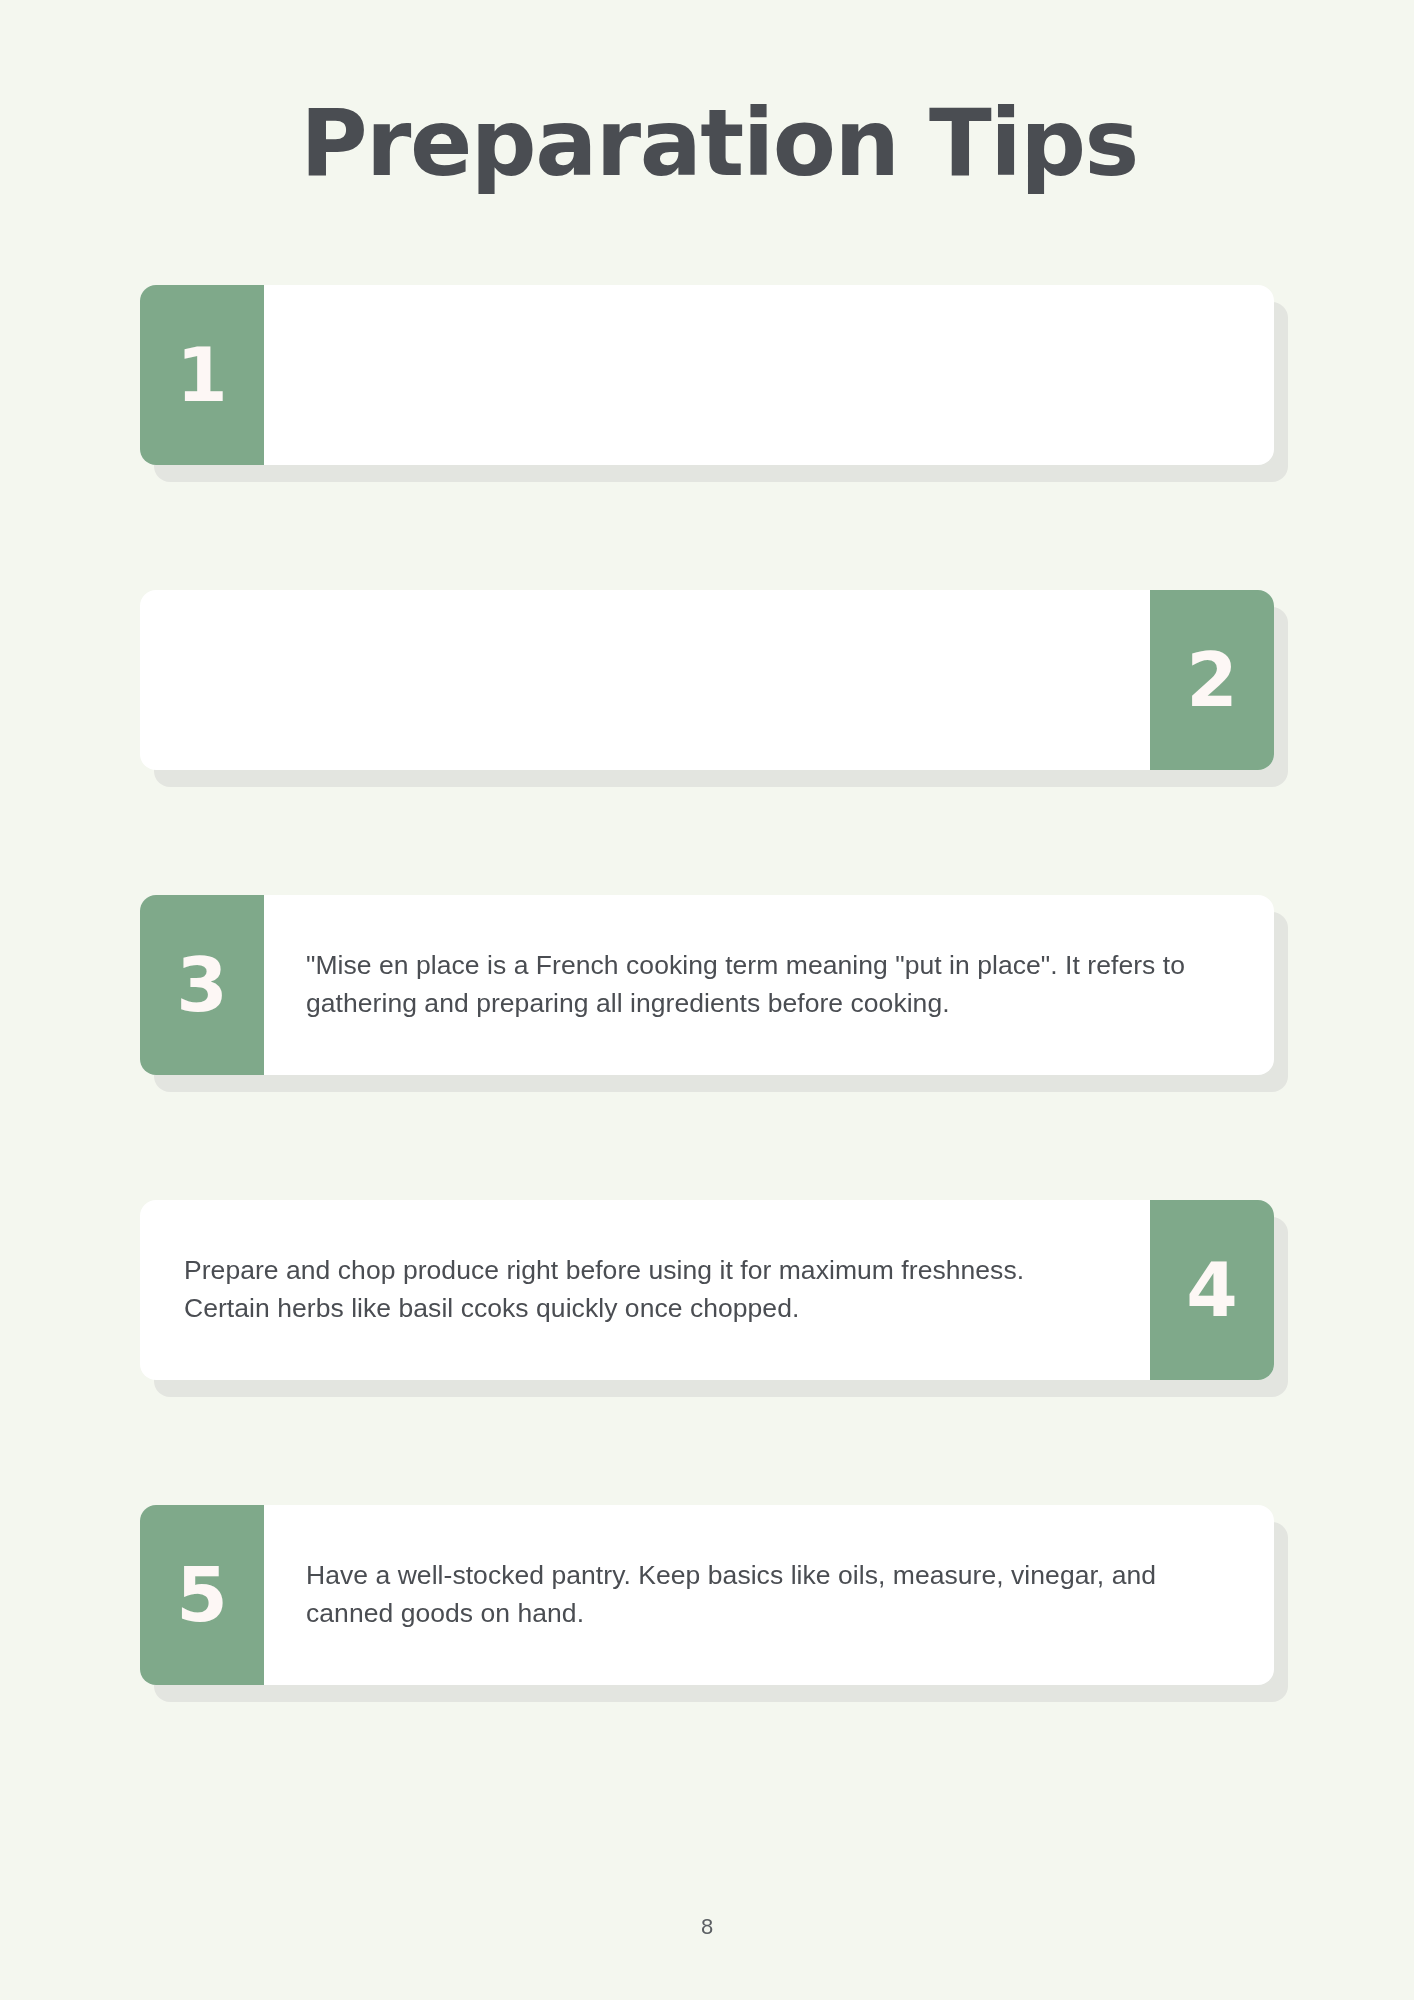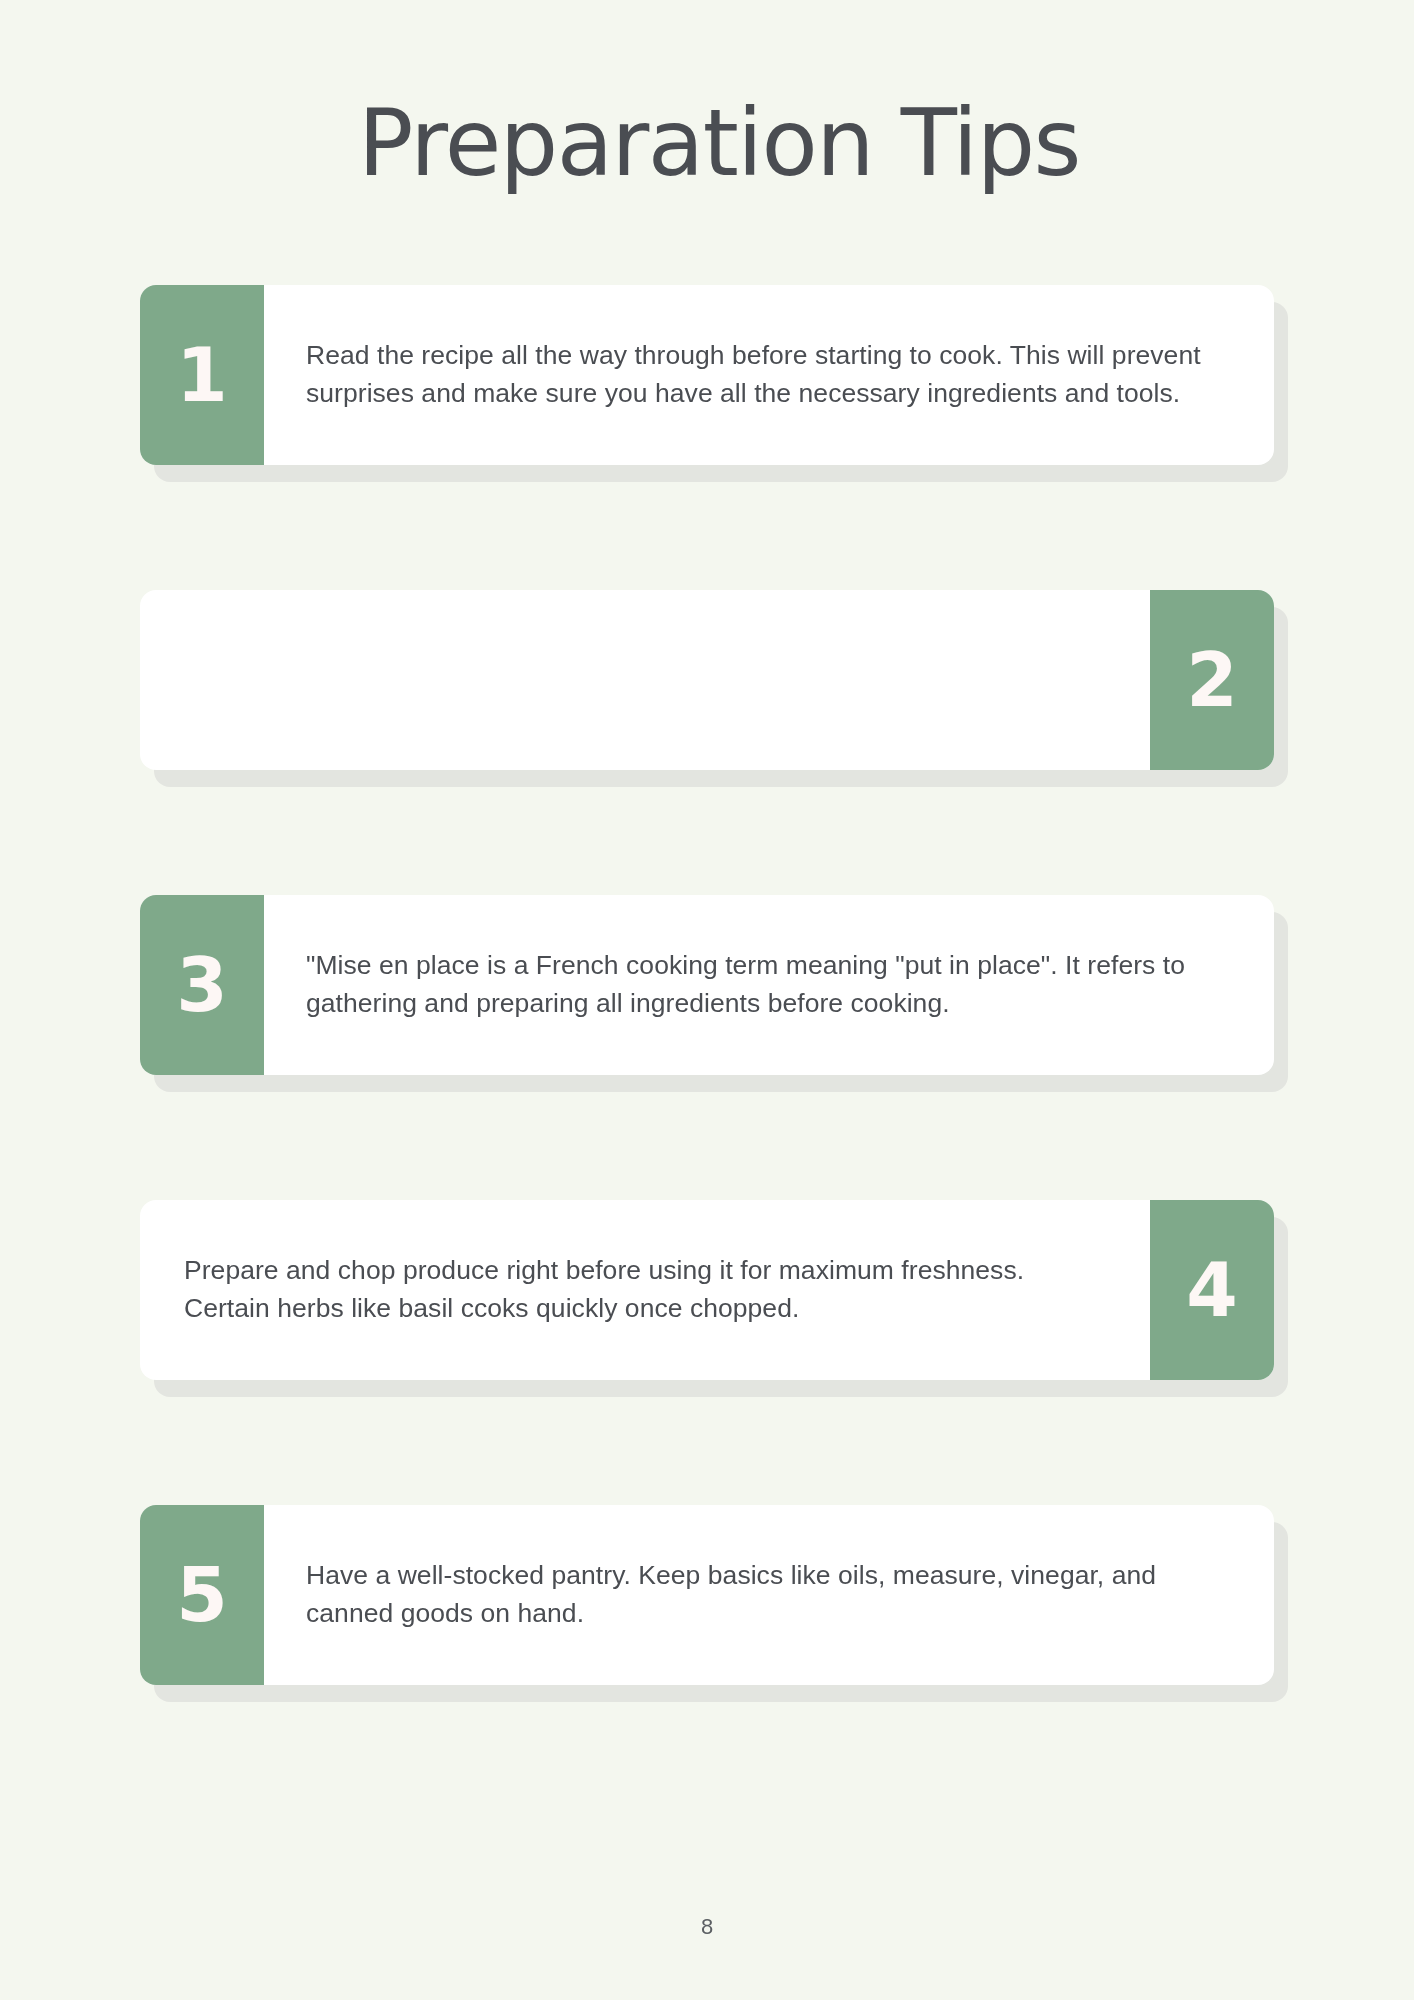"Preparation Tips" .page-title { font-weight: 400 -> 700 }
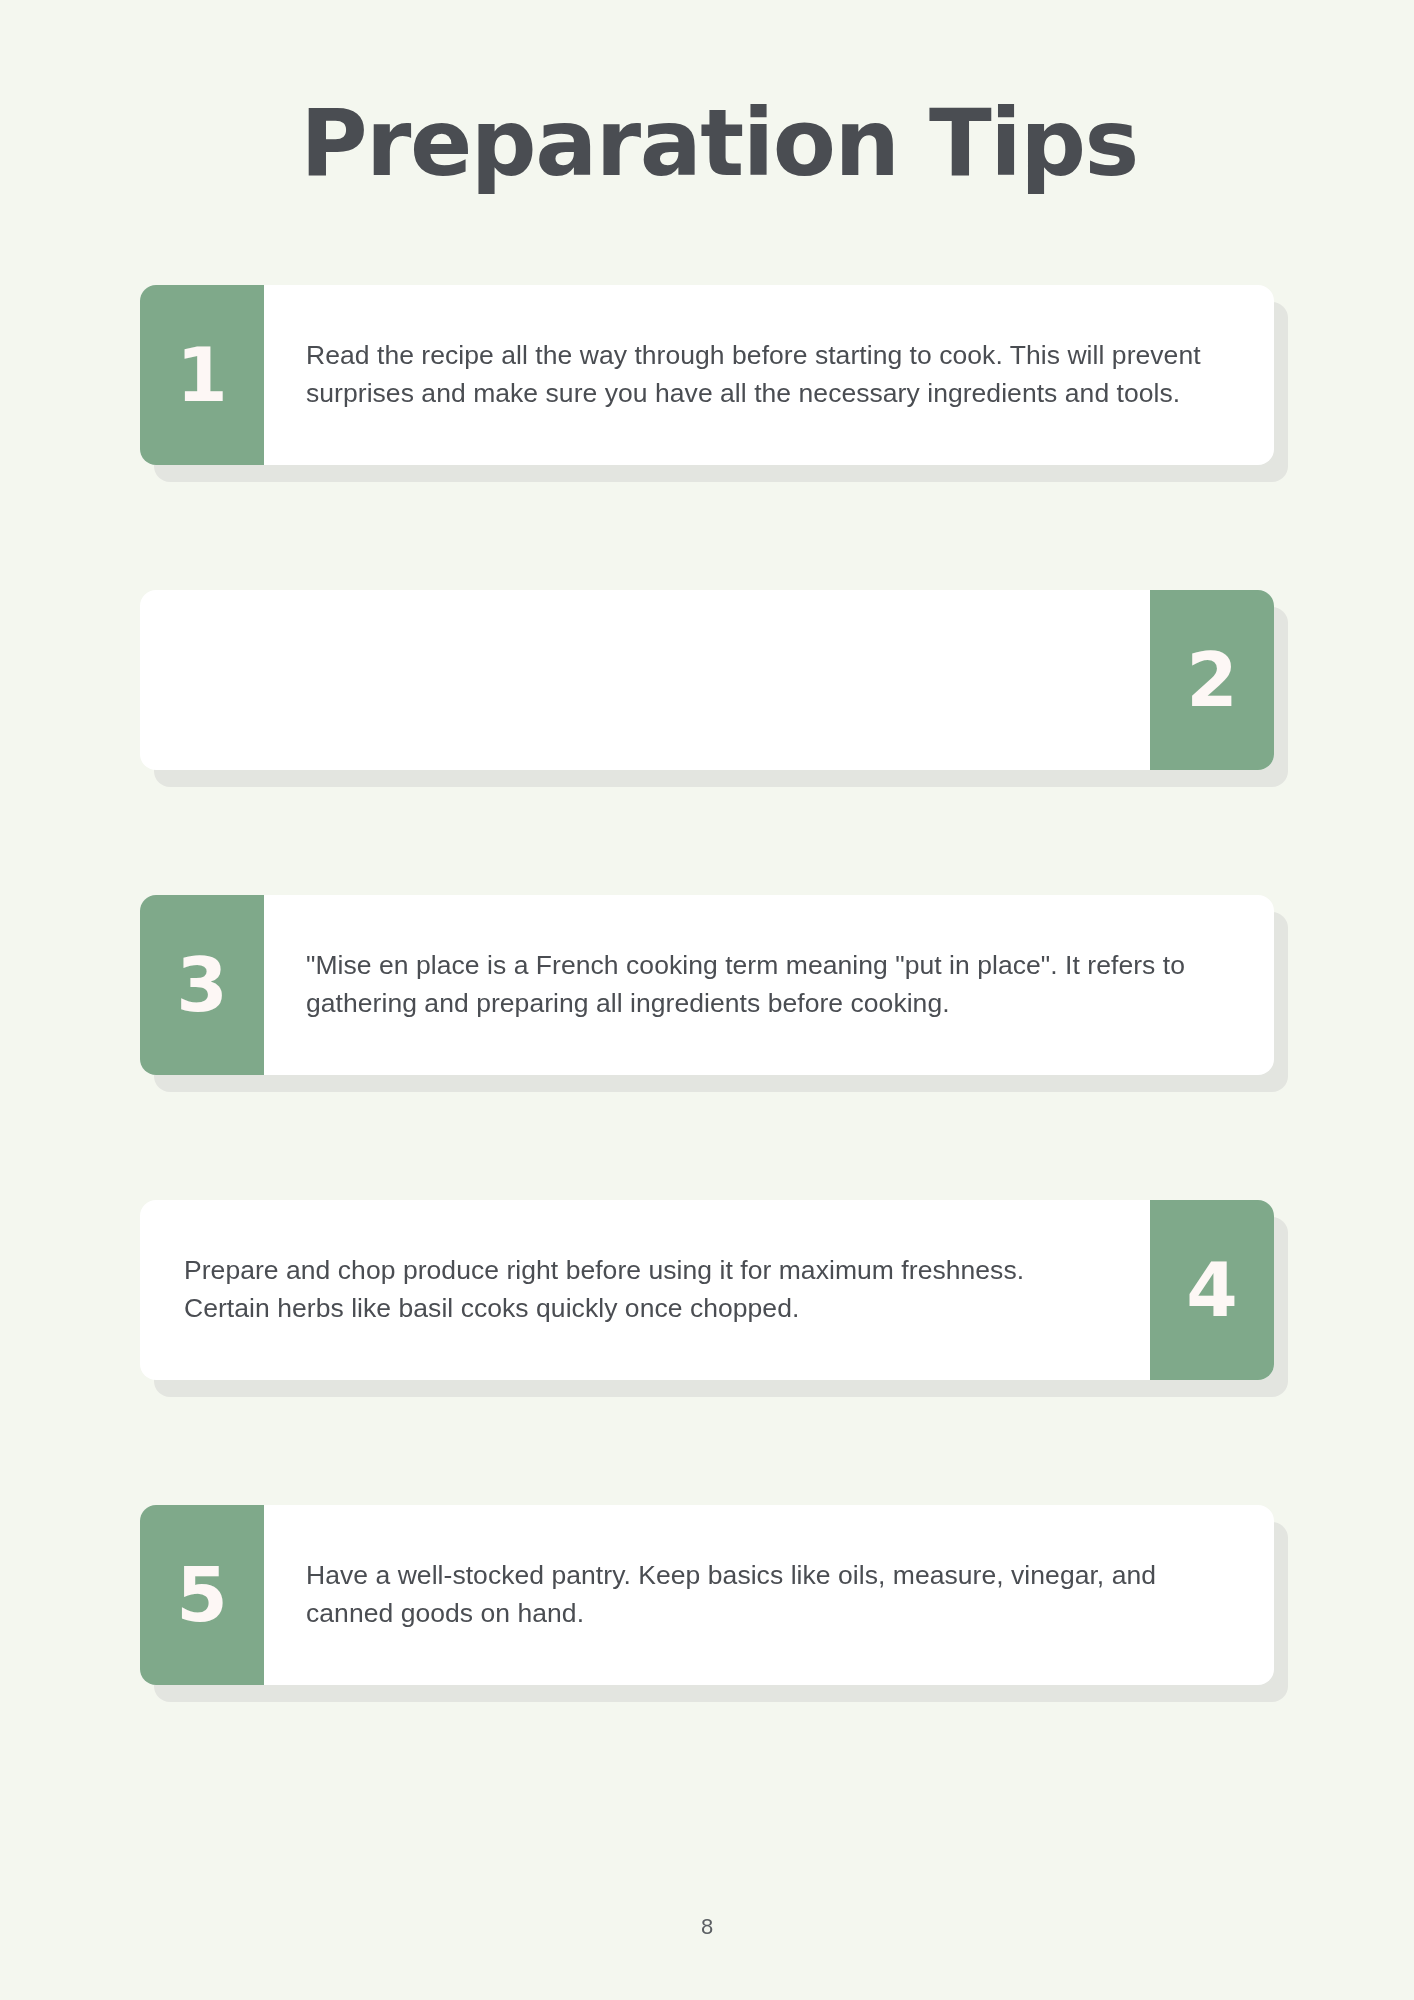"Read the recipe all the" div.tip-text { html: <div>Read the recipe all the way through before starting to cook. This will prevent surprises and make sure you have all the necessary ingredients and tools.</div> -> none }
